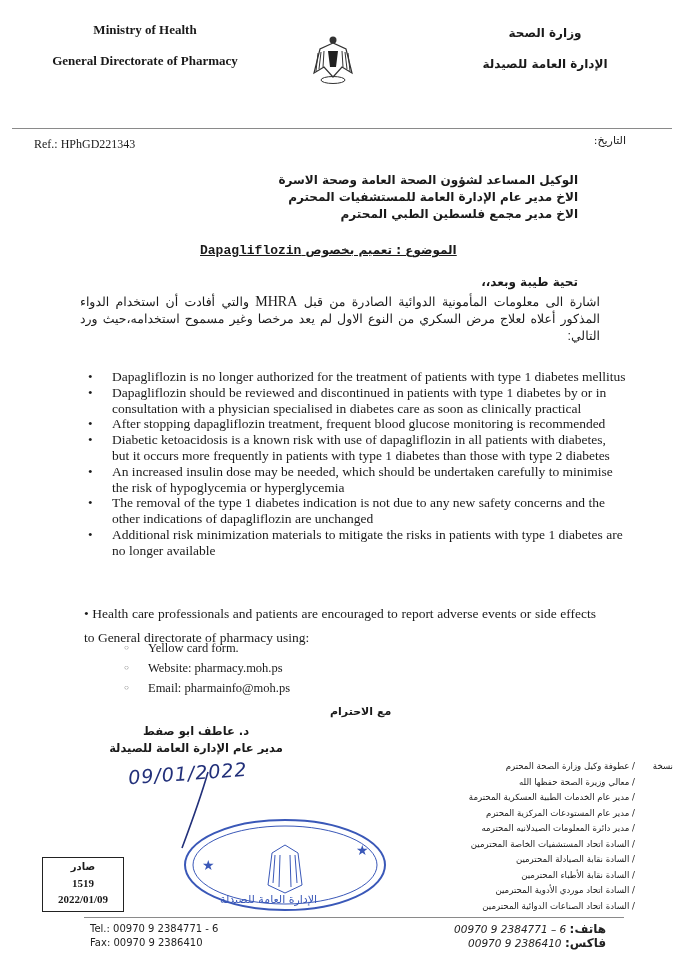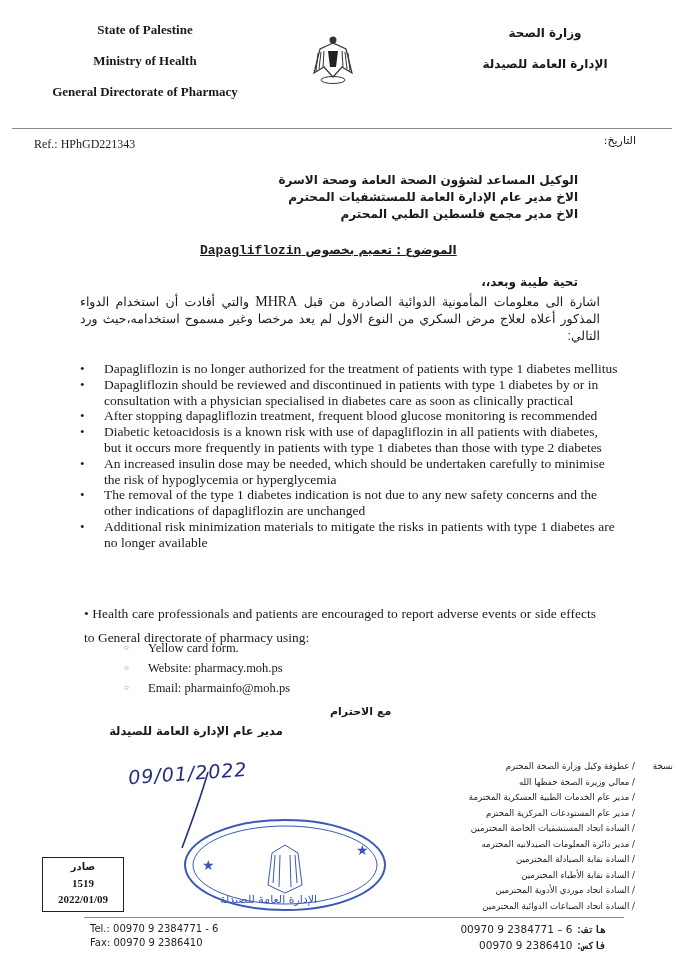"State of Palestine" div { html: <div>State of Palestine</div> -> none }
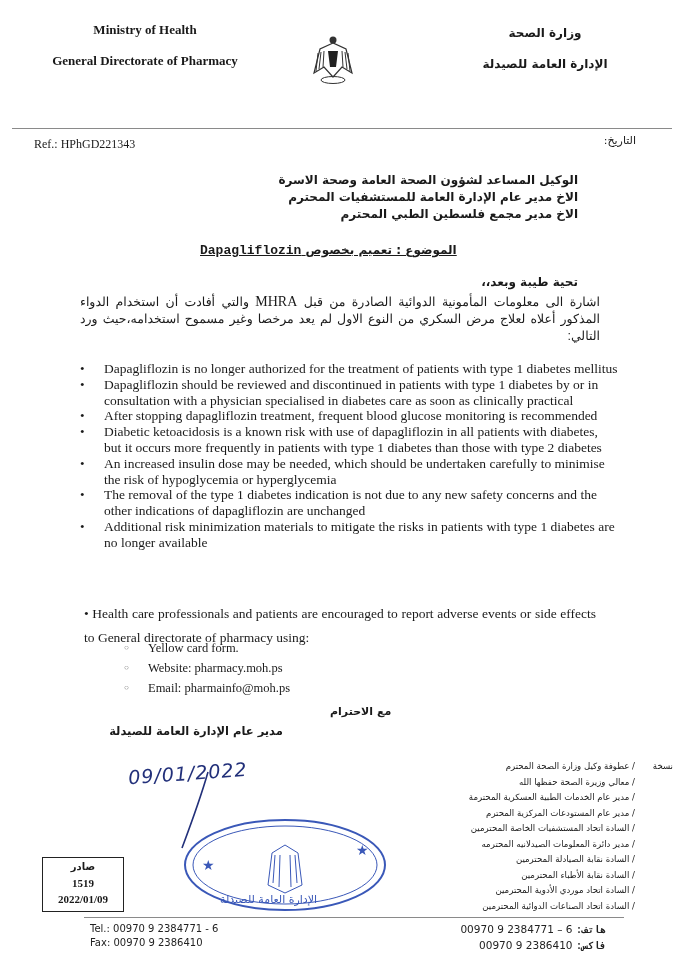"التاريخ:" .date-label { right: 42px -> 52px }
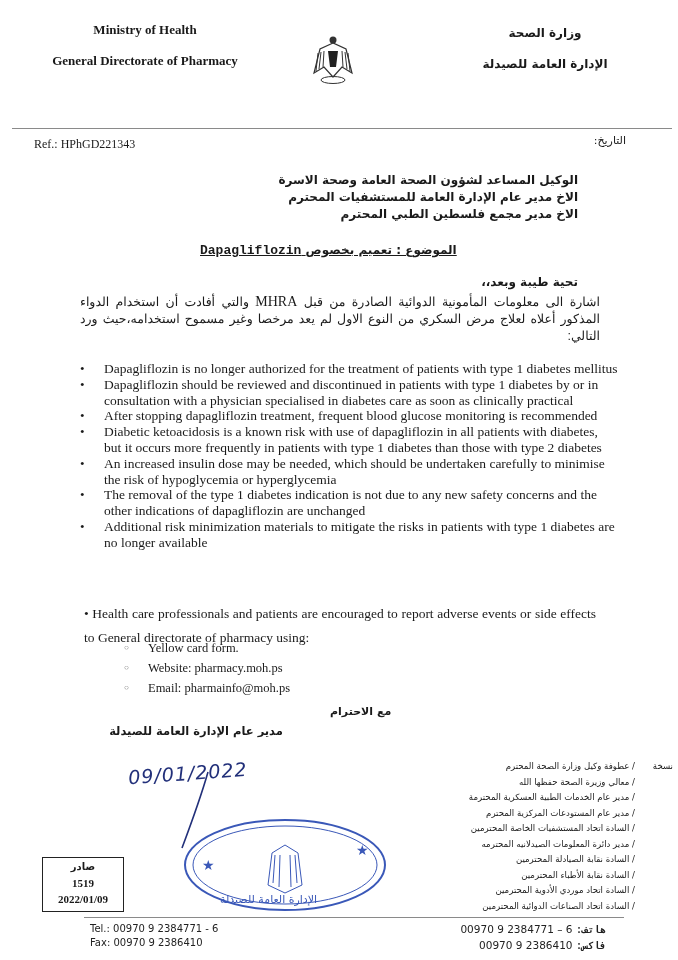"Dapagliflozin is no longer authorized" ul.points { margin: 8px -> 16px }
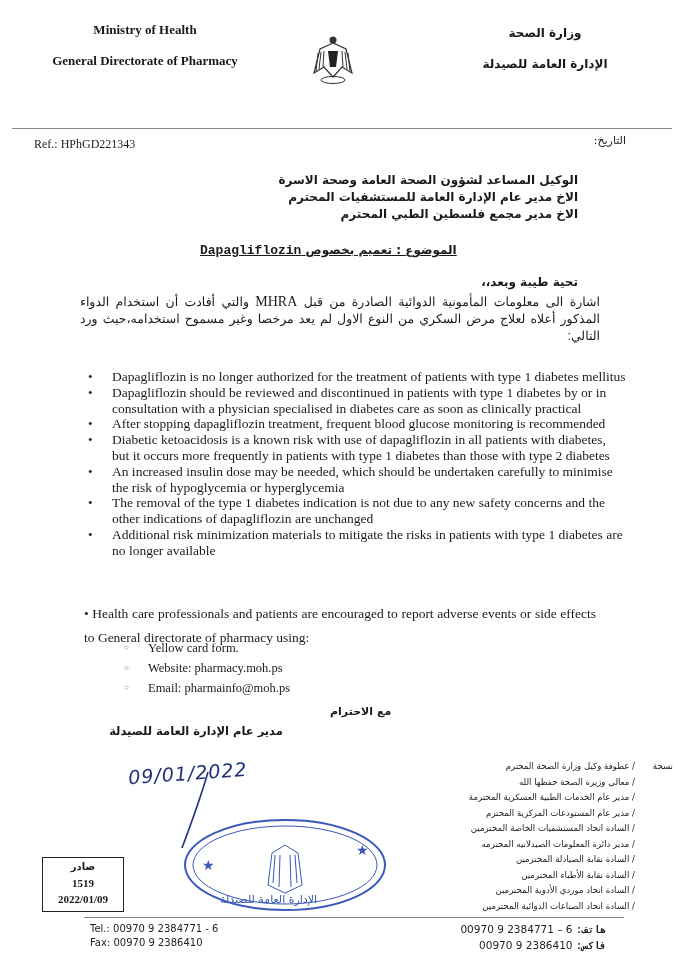"د. عاطف ابو صفط" div { html: none -> <div>د. عاطف ابو صفط</div> }
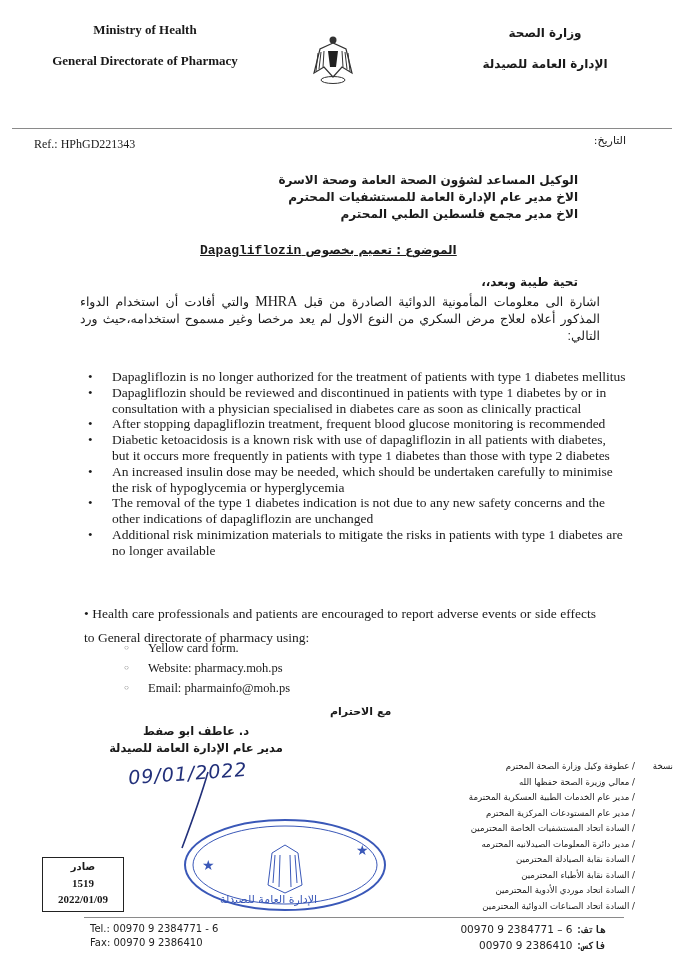"/ السادة اتحاد المستشفيات الخاصة" div { order: before "/ مدير دائرة المعلومات الصيدلانيه" -> after "/ مدير دائرة المعلومات الصيدلانيه" }
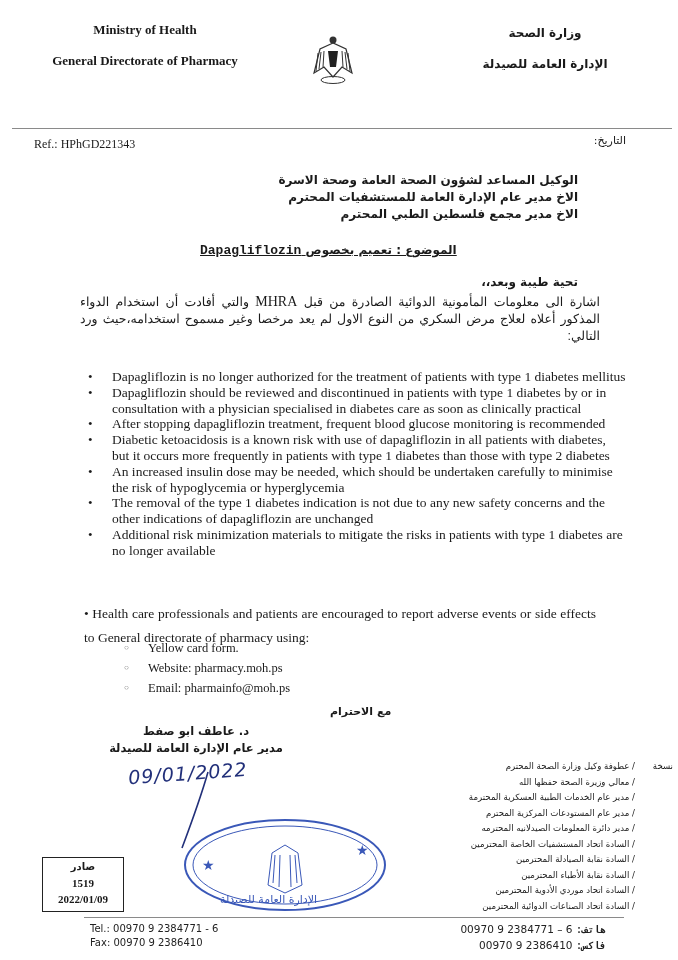"00970 9 2384771 – 6" .num { font-style: none -> italic }
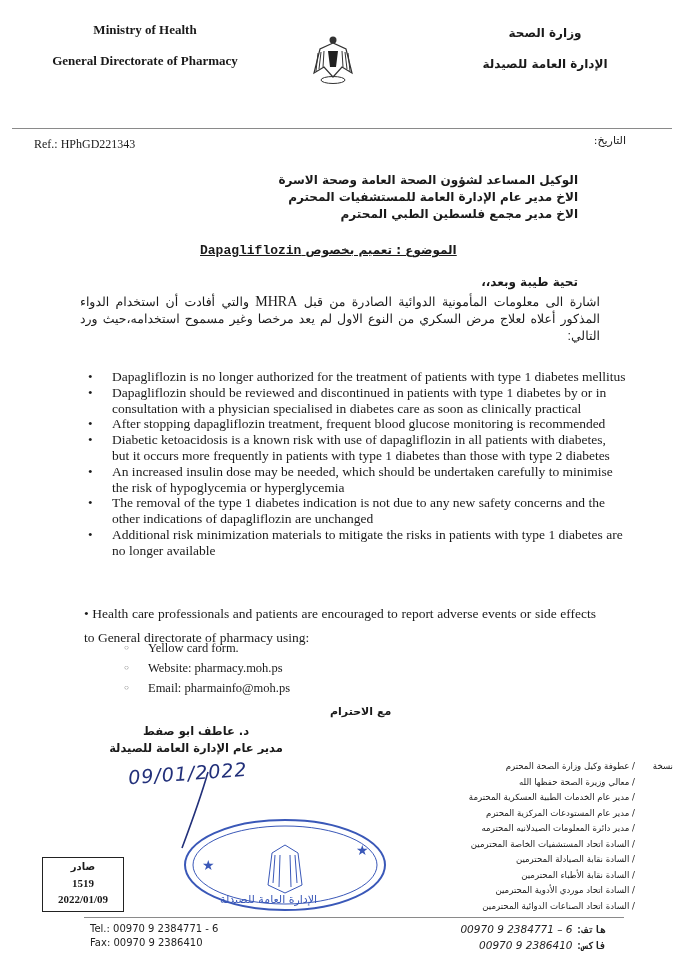"هاتف:" .contact-ar .lbl { font-family: Liberation Mono, monospace -> none; font-size: 10px -> 12px }
